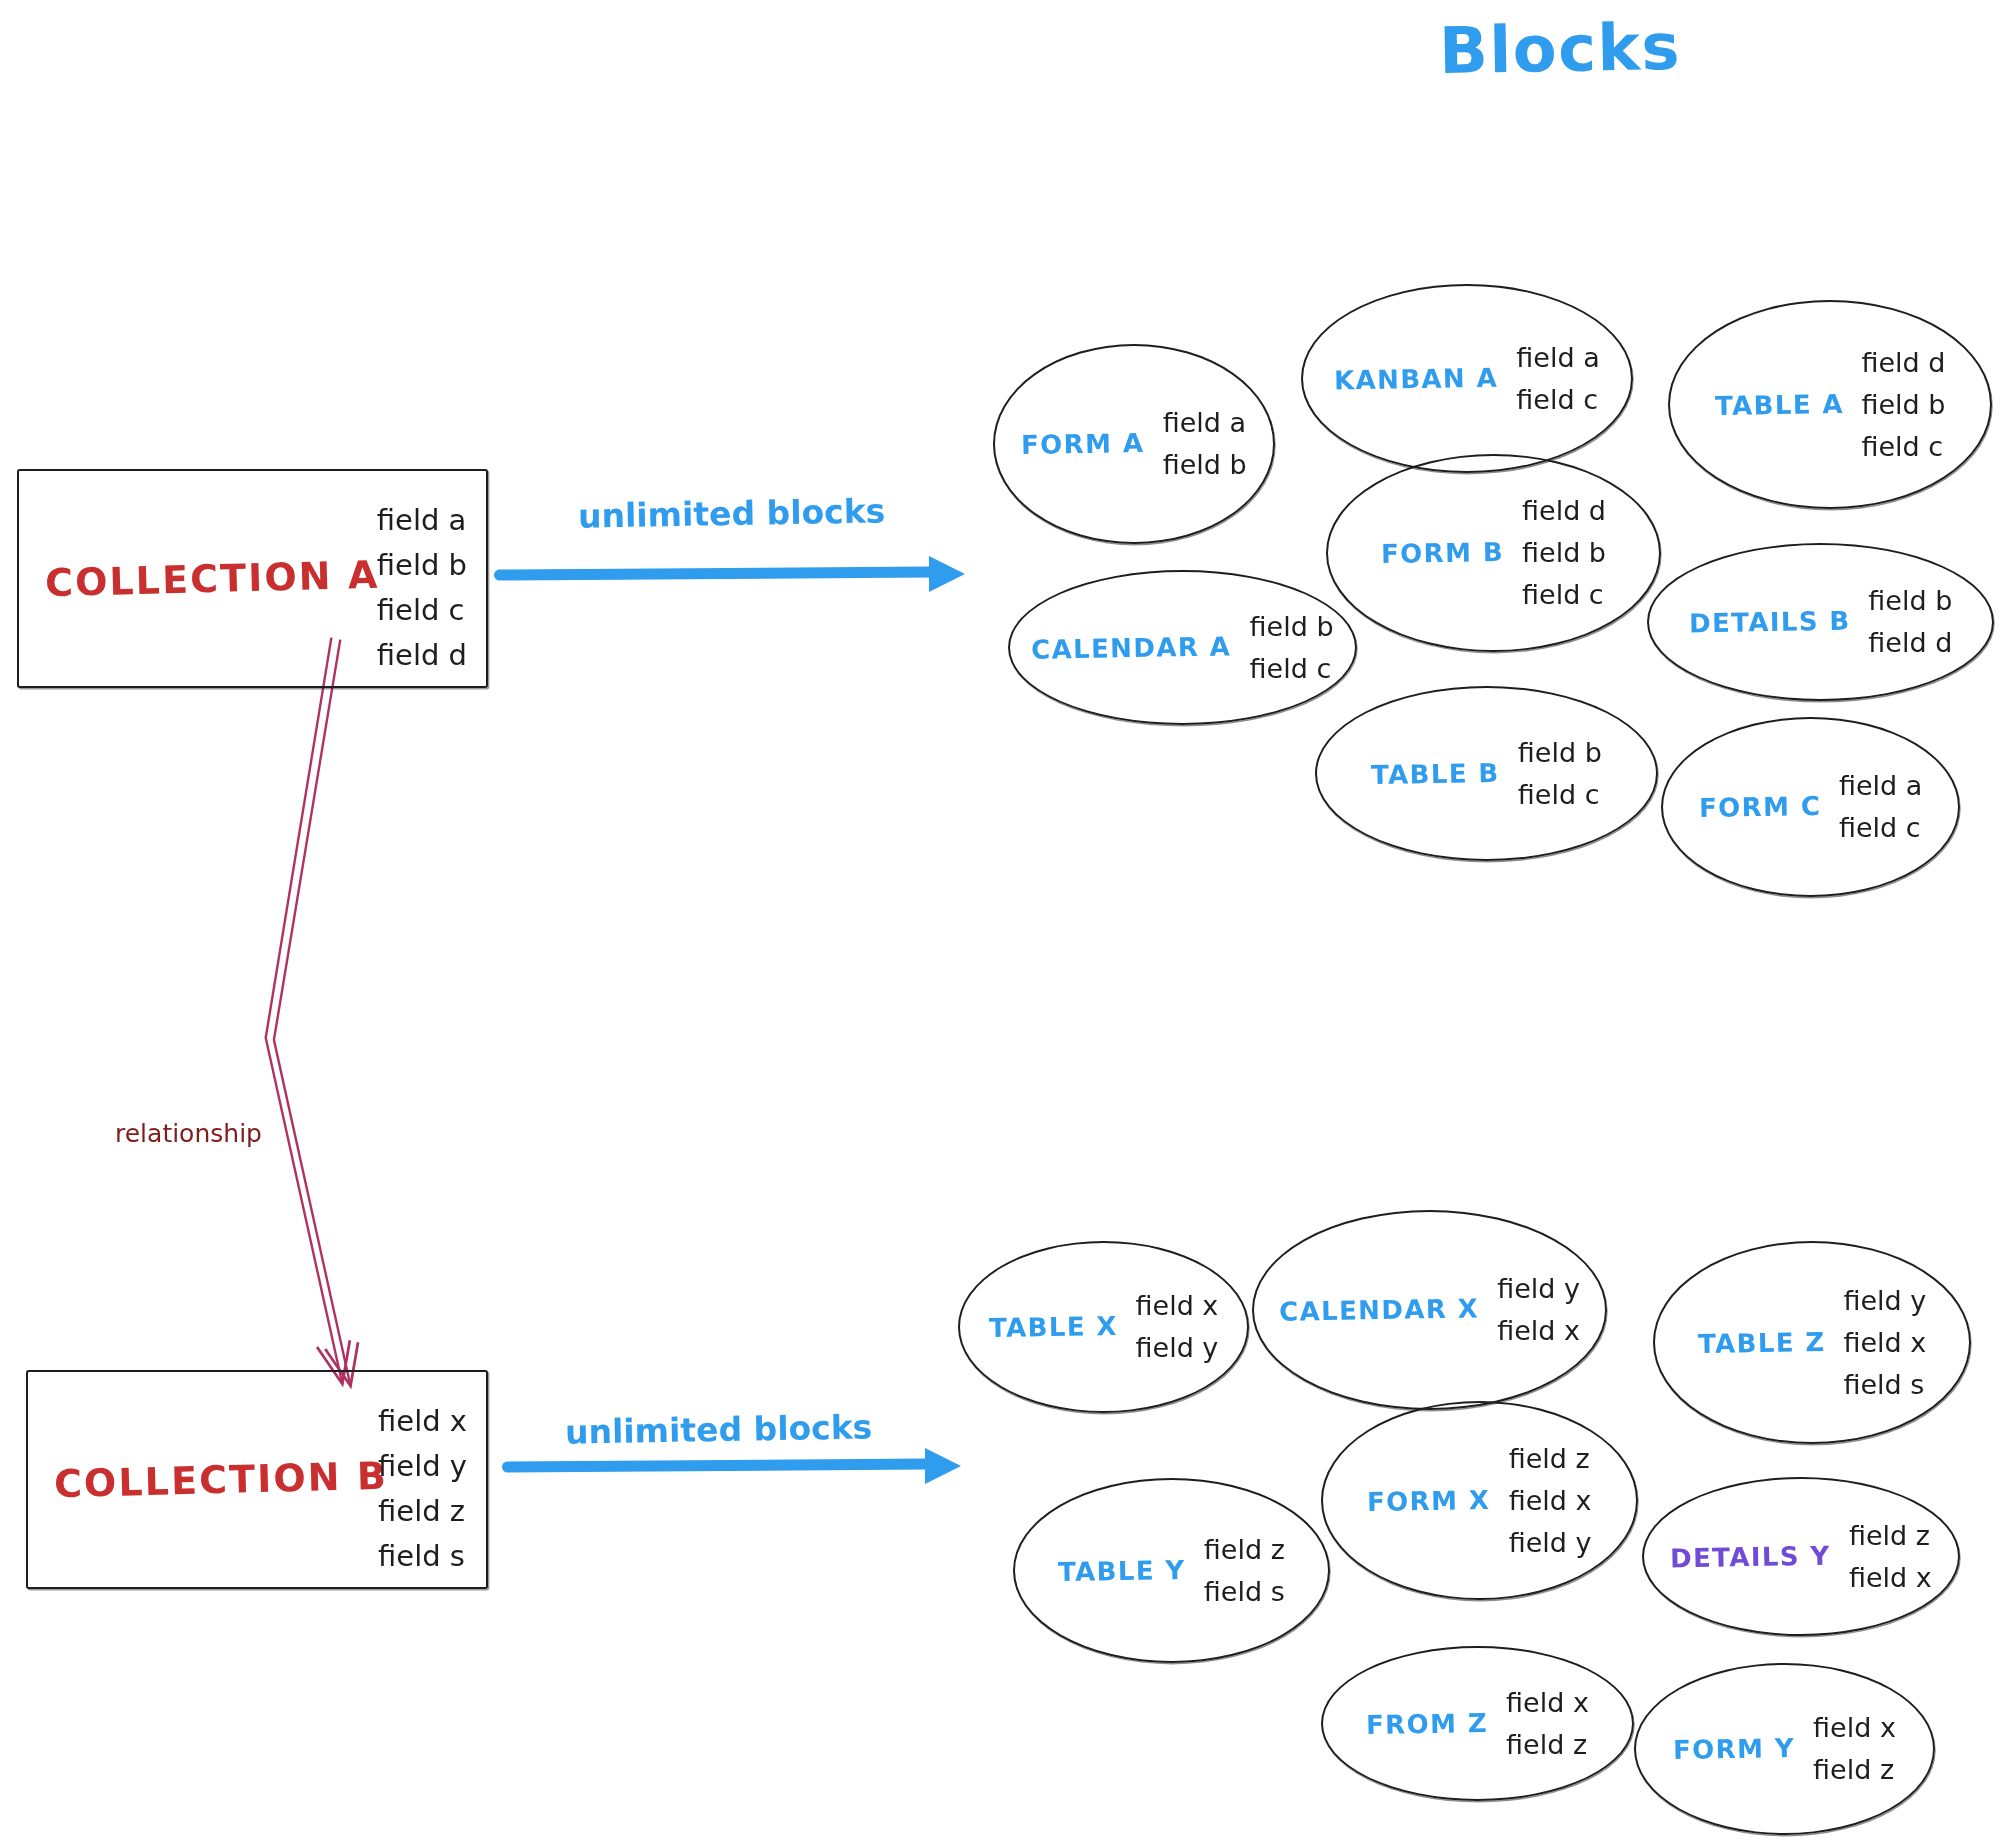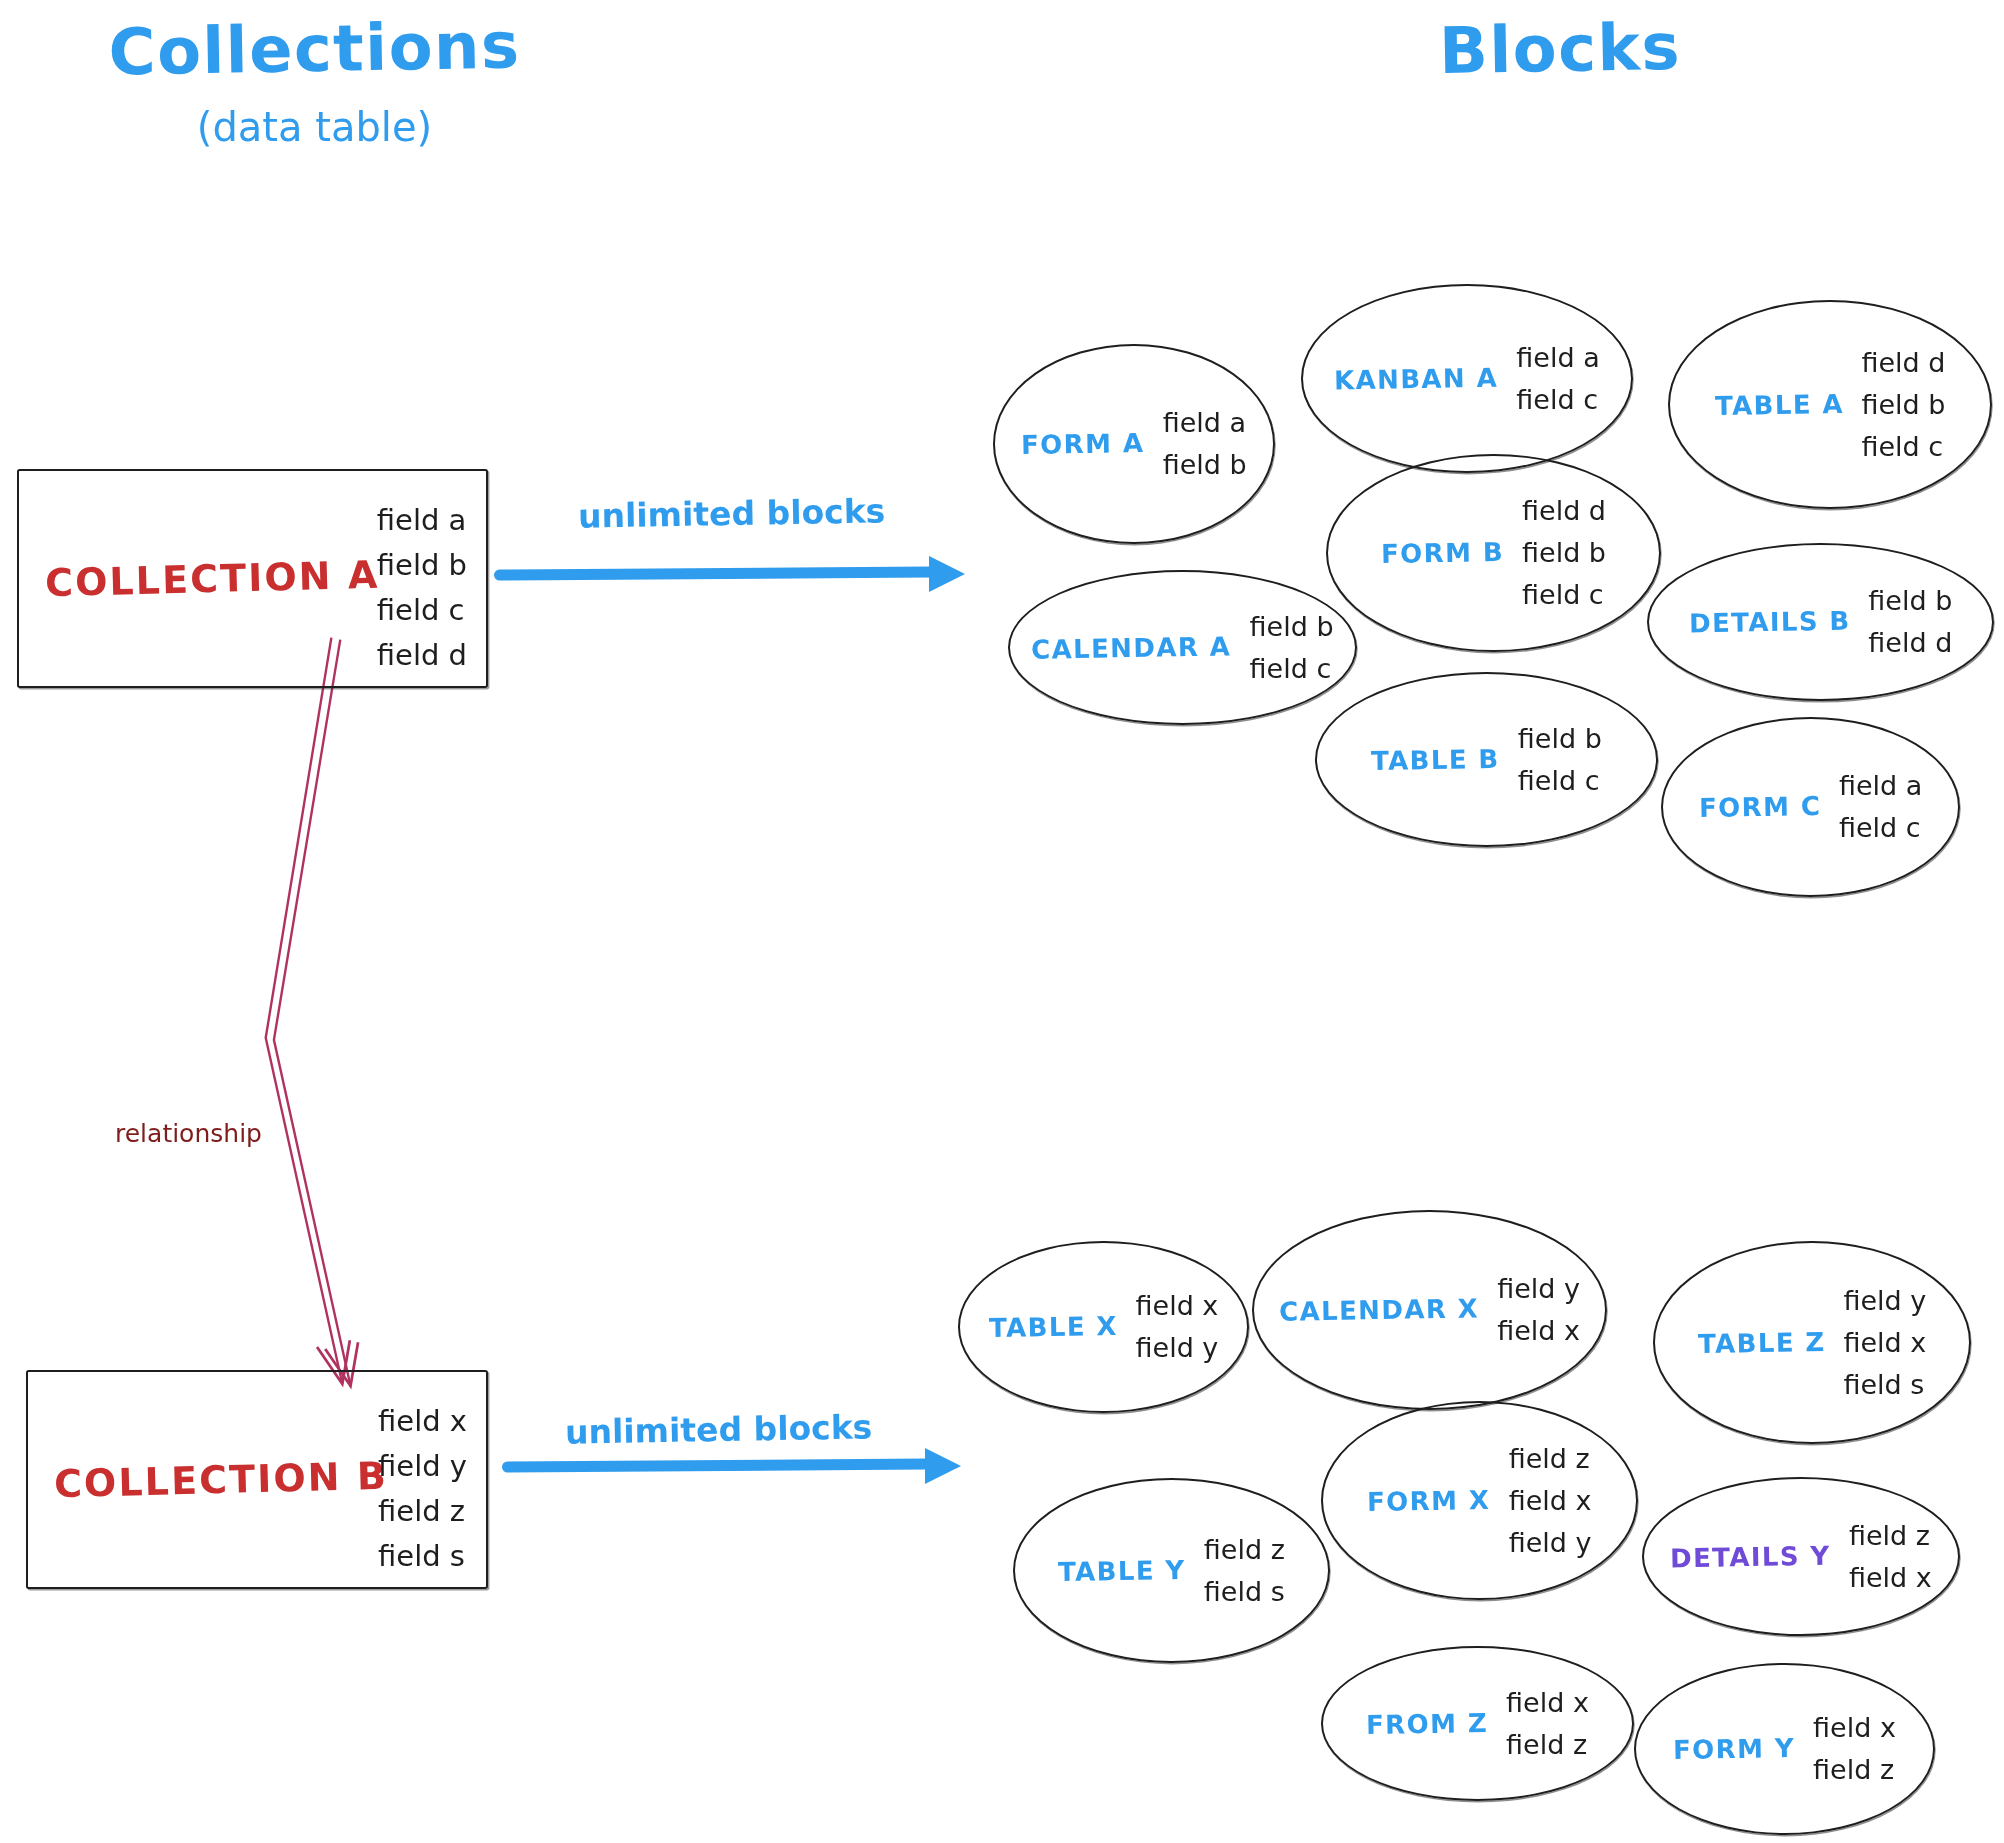"Collections" div.hdr { html: <div> <span>Collections</span> <span>(data table)</span> </div> -> none }
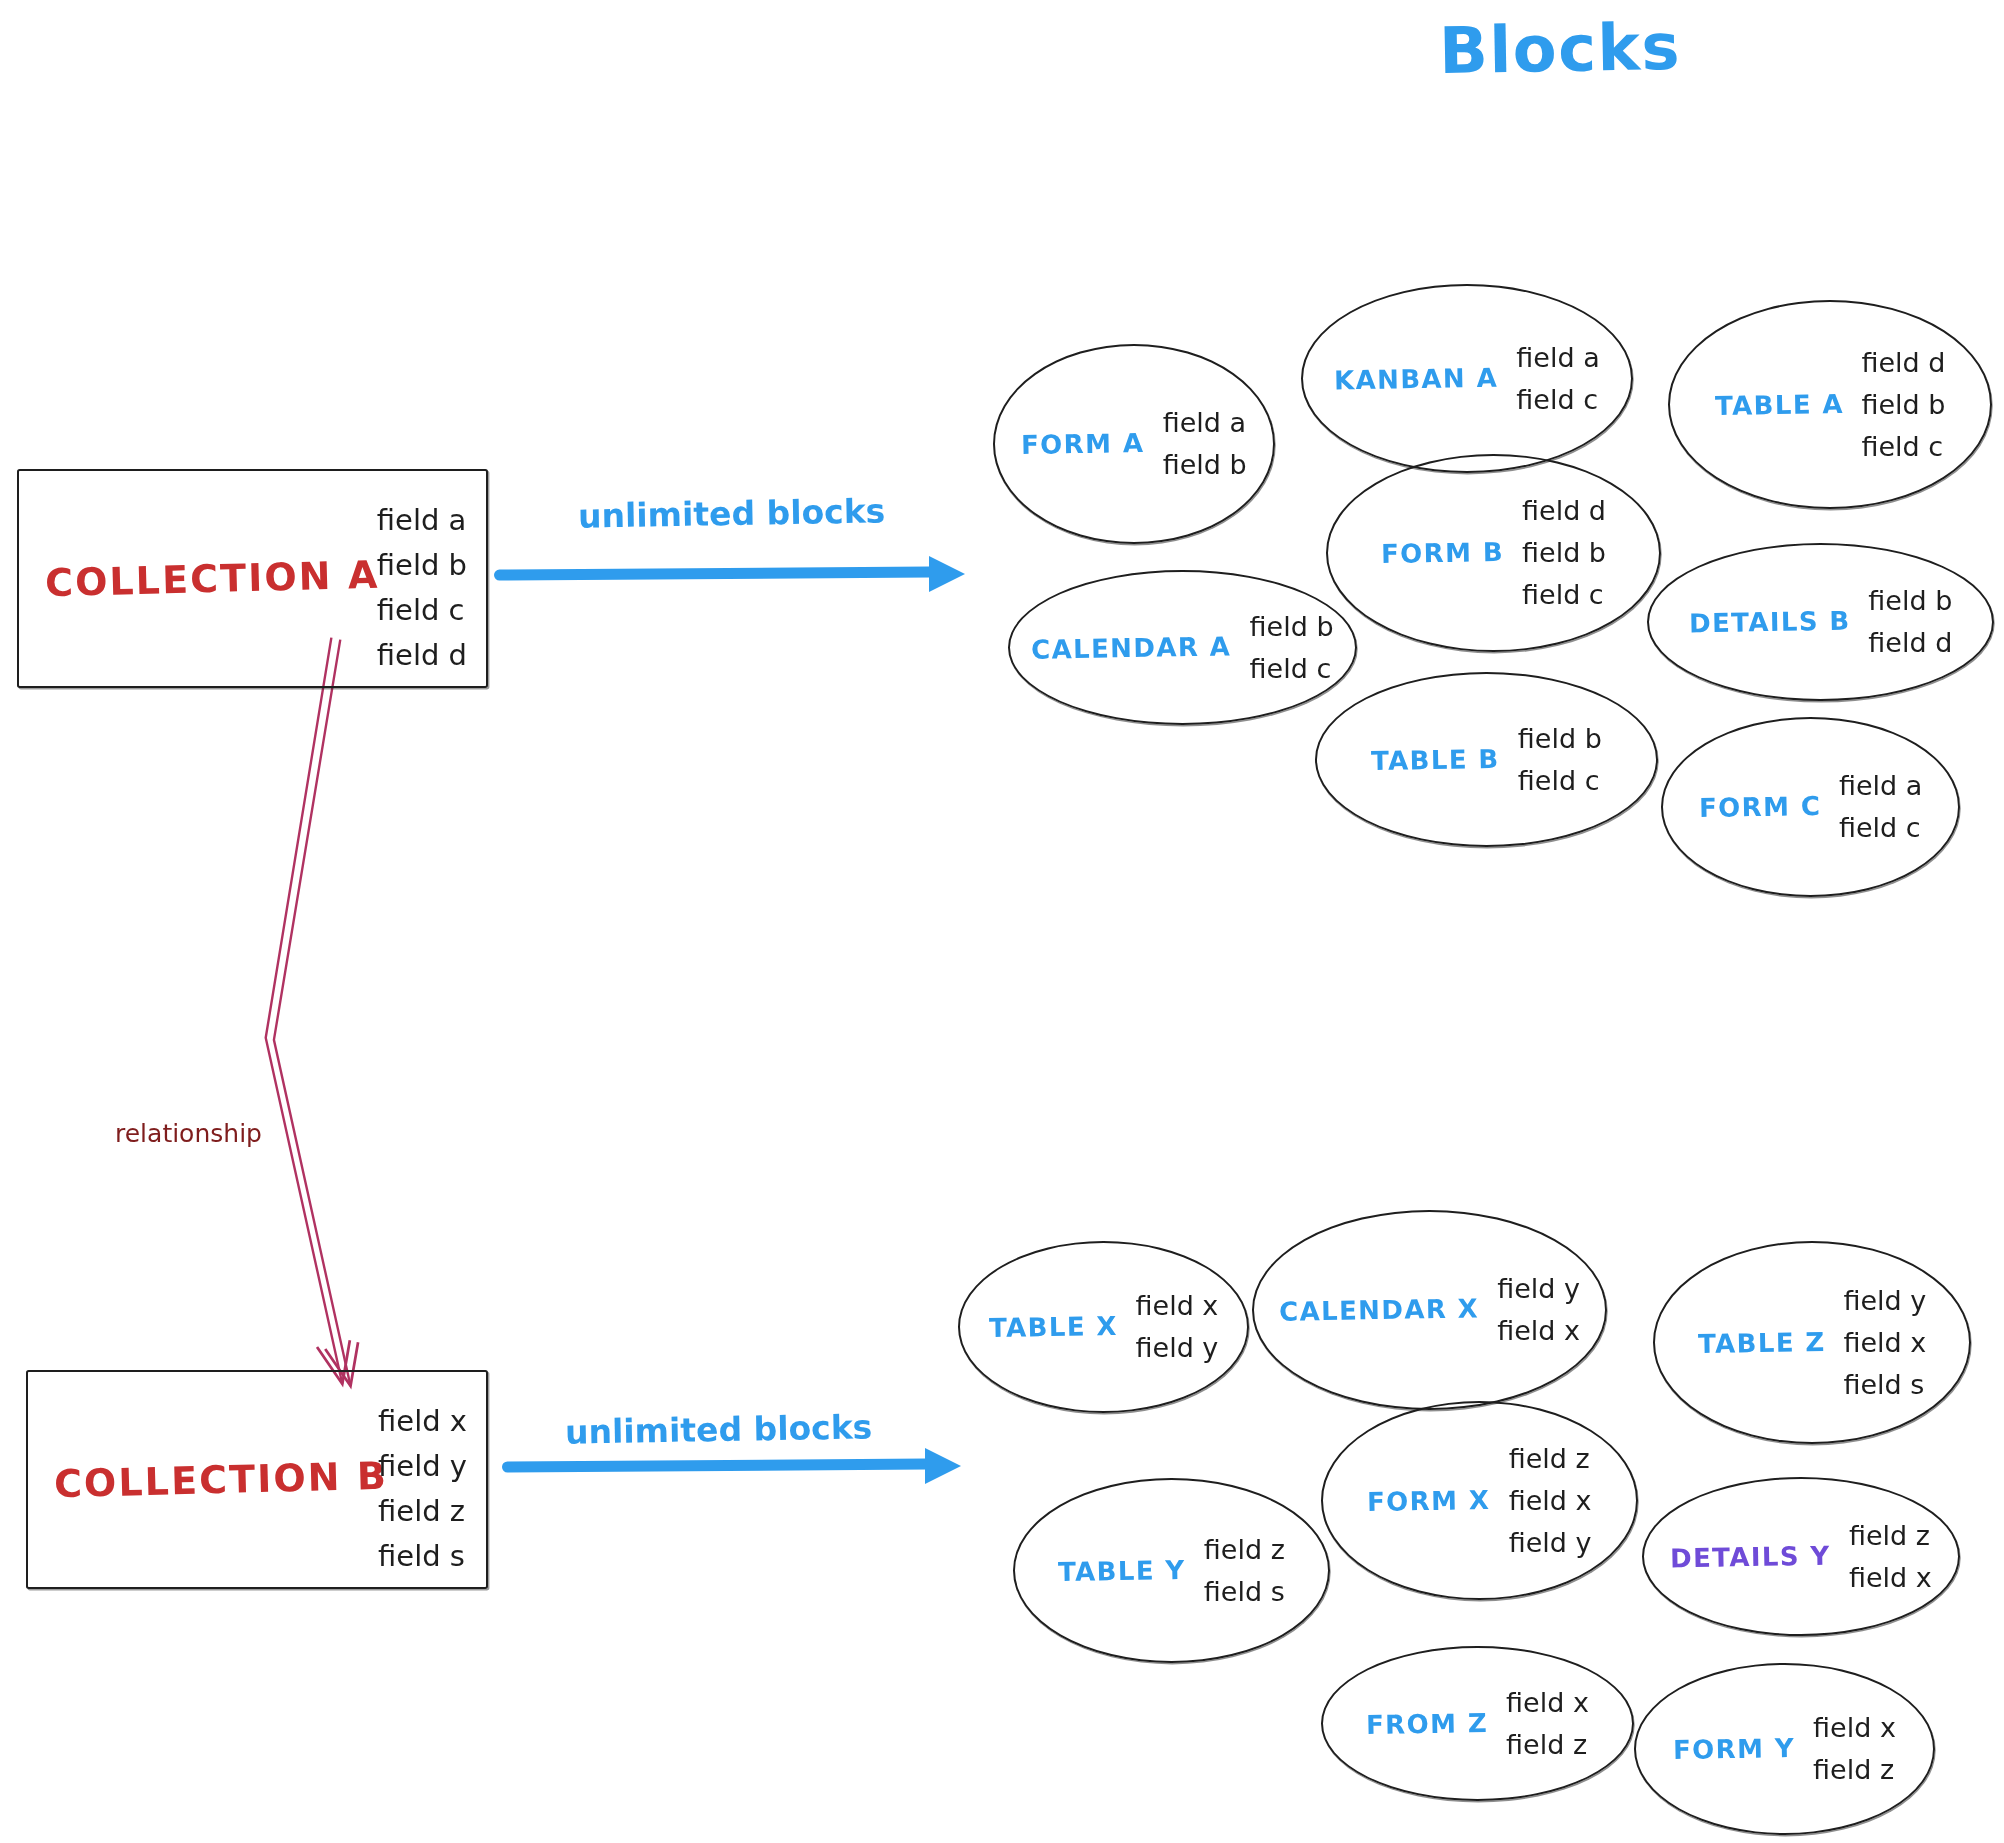"TABLE B" .e-a6 { top: 672px -> 686px }
